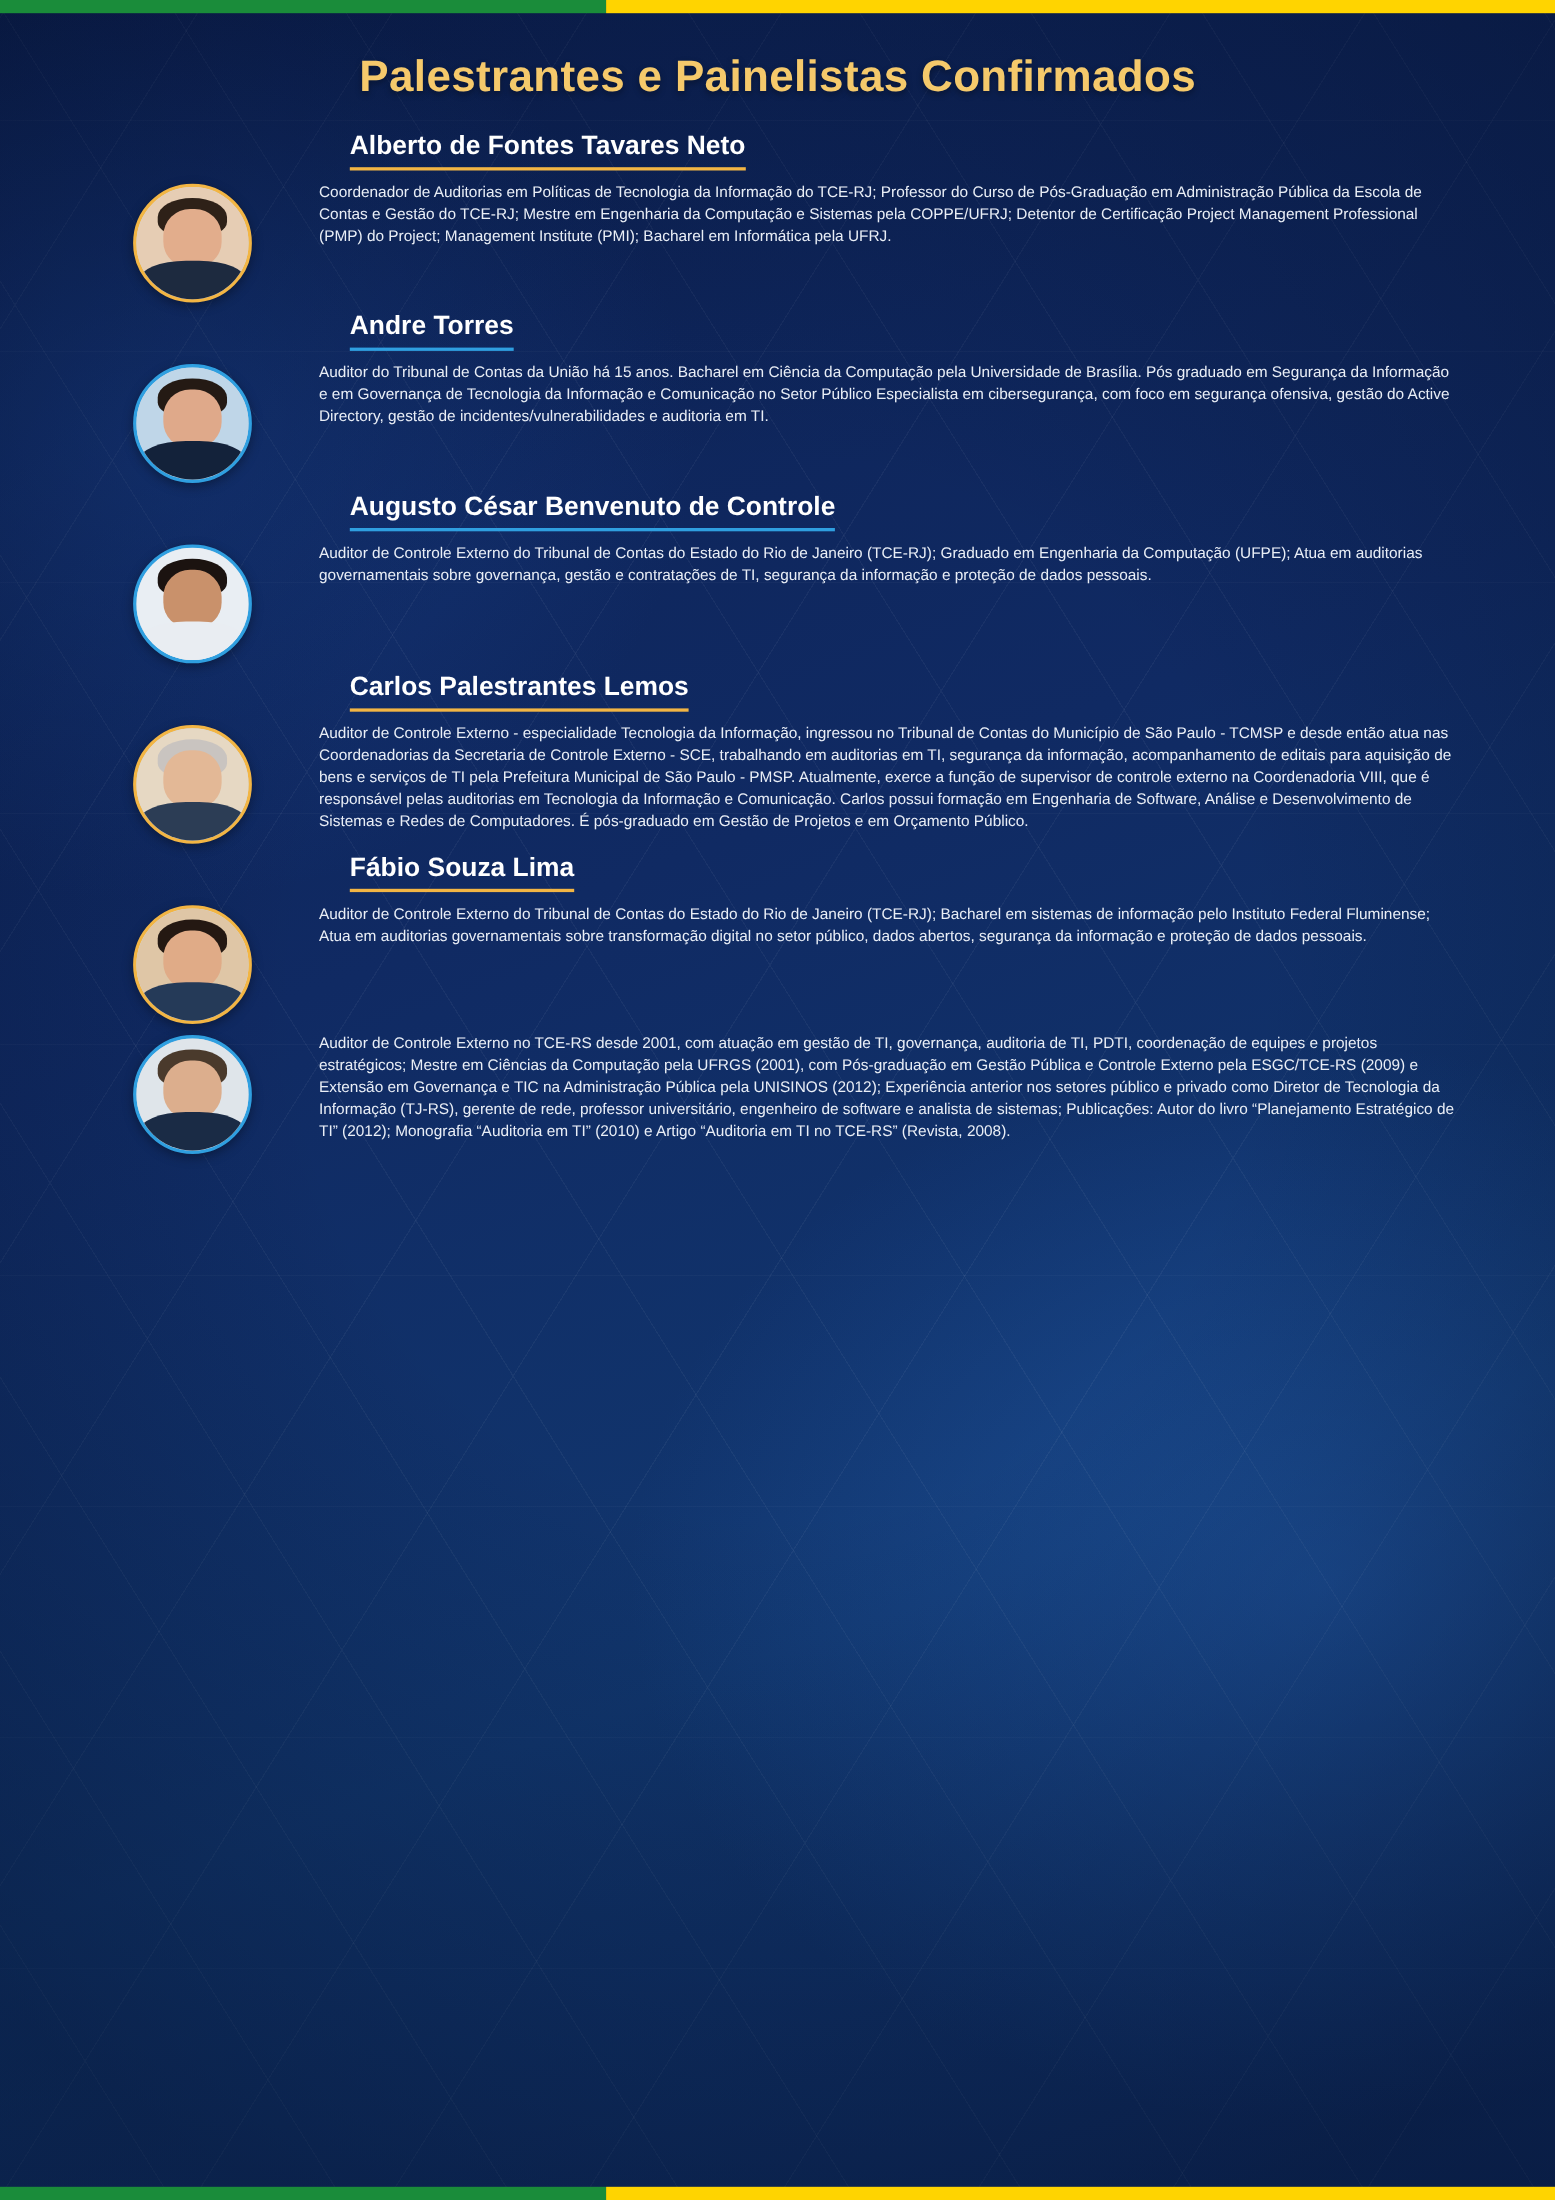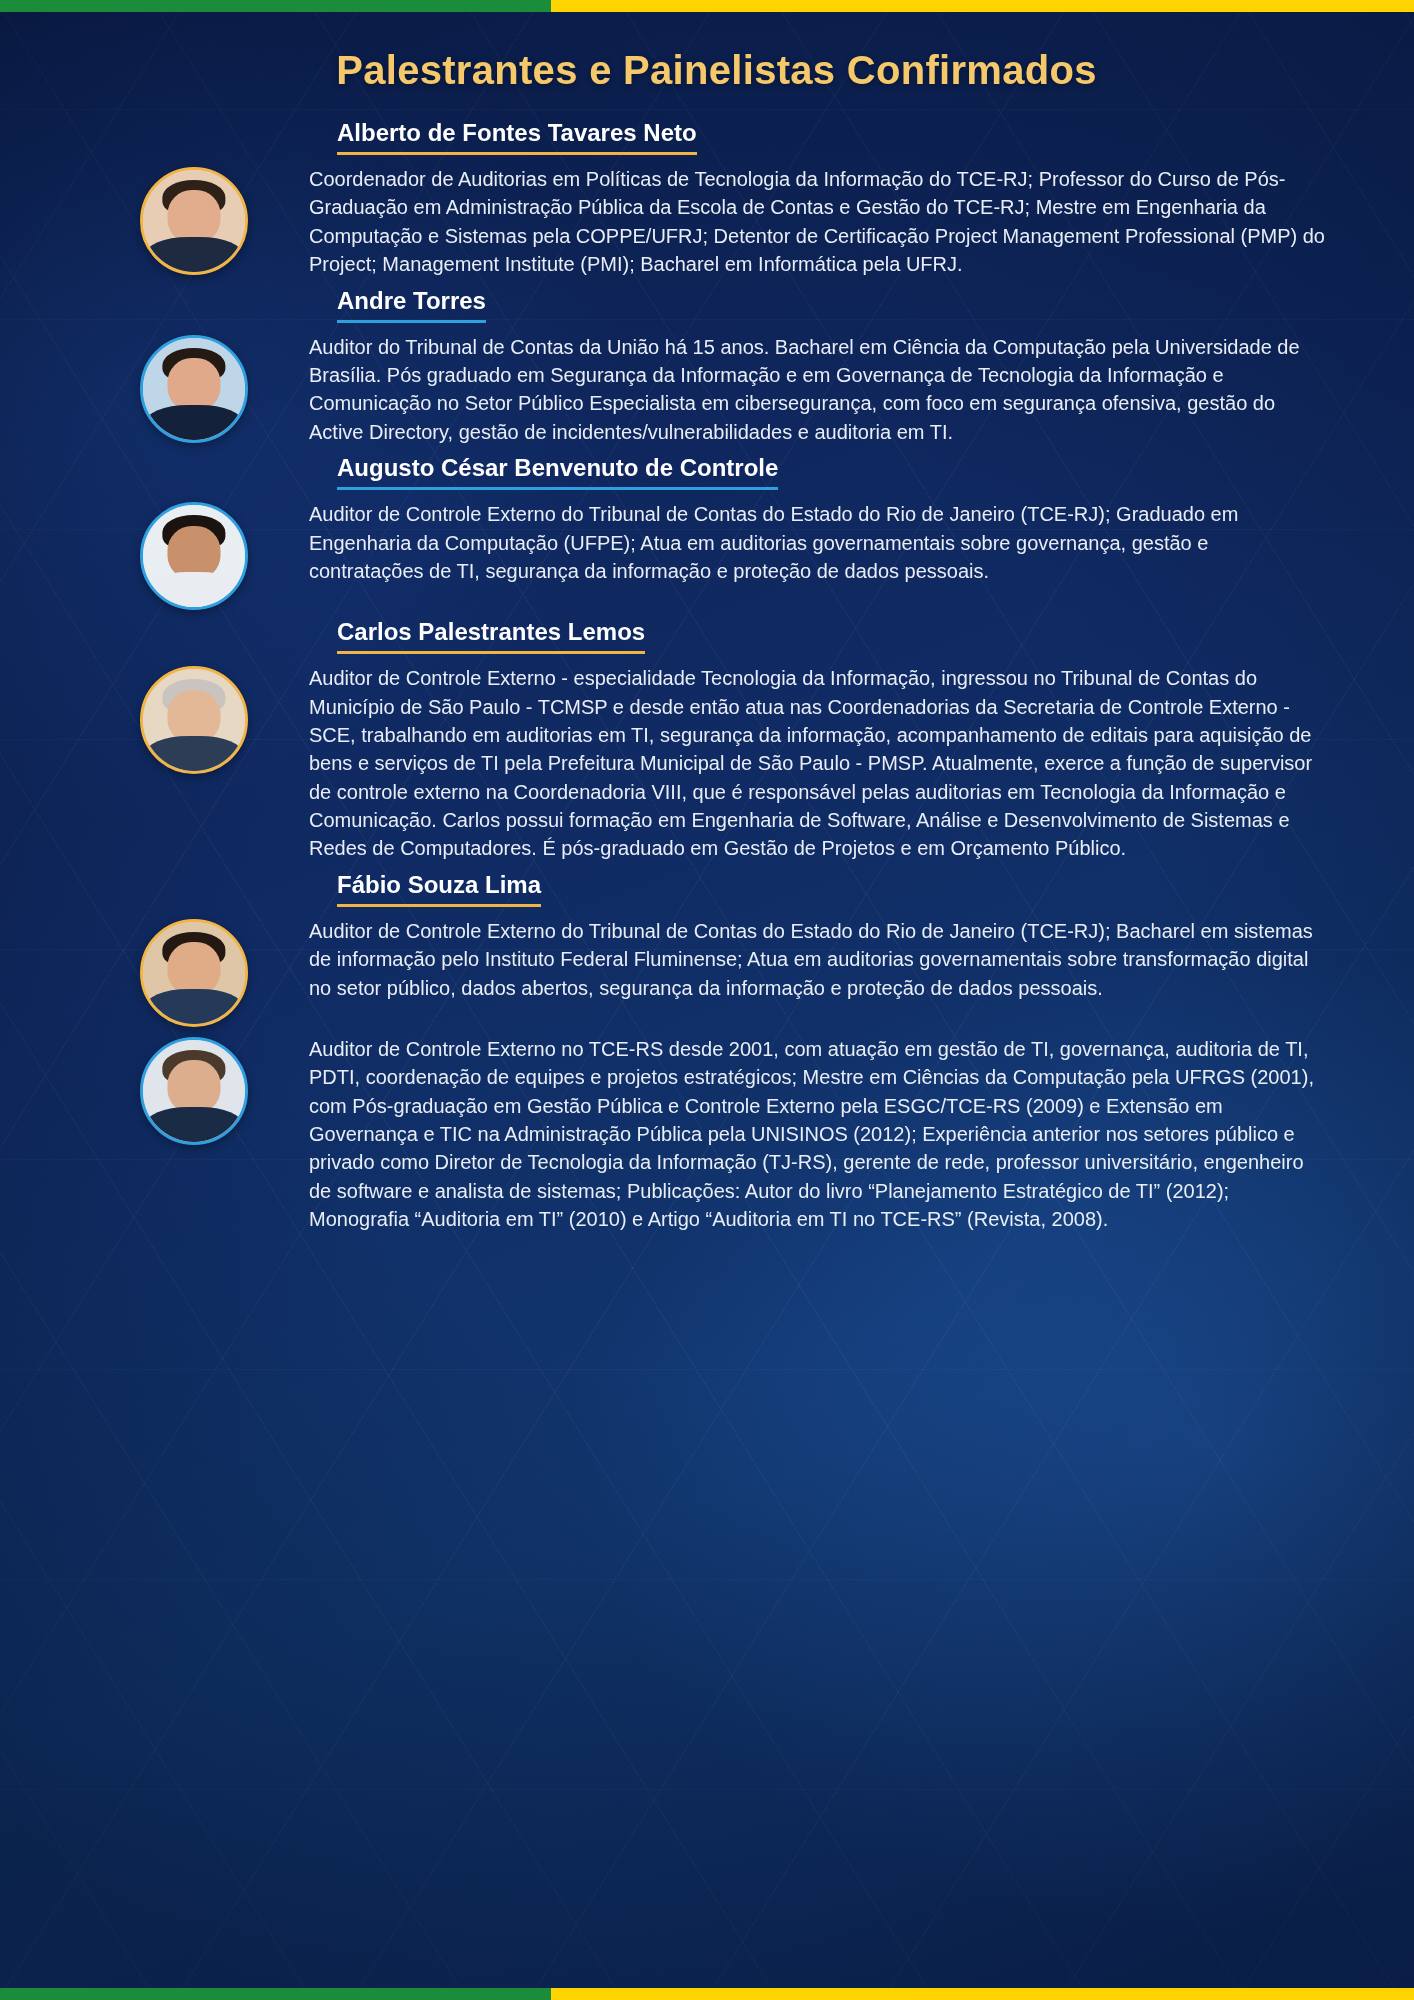"Palestrantes e Painelistas Confirmados" #page { padding-left: 19px -> none }
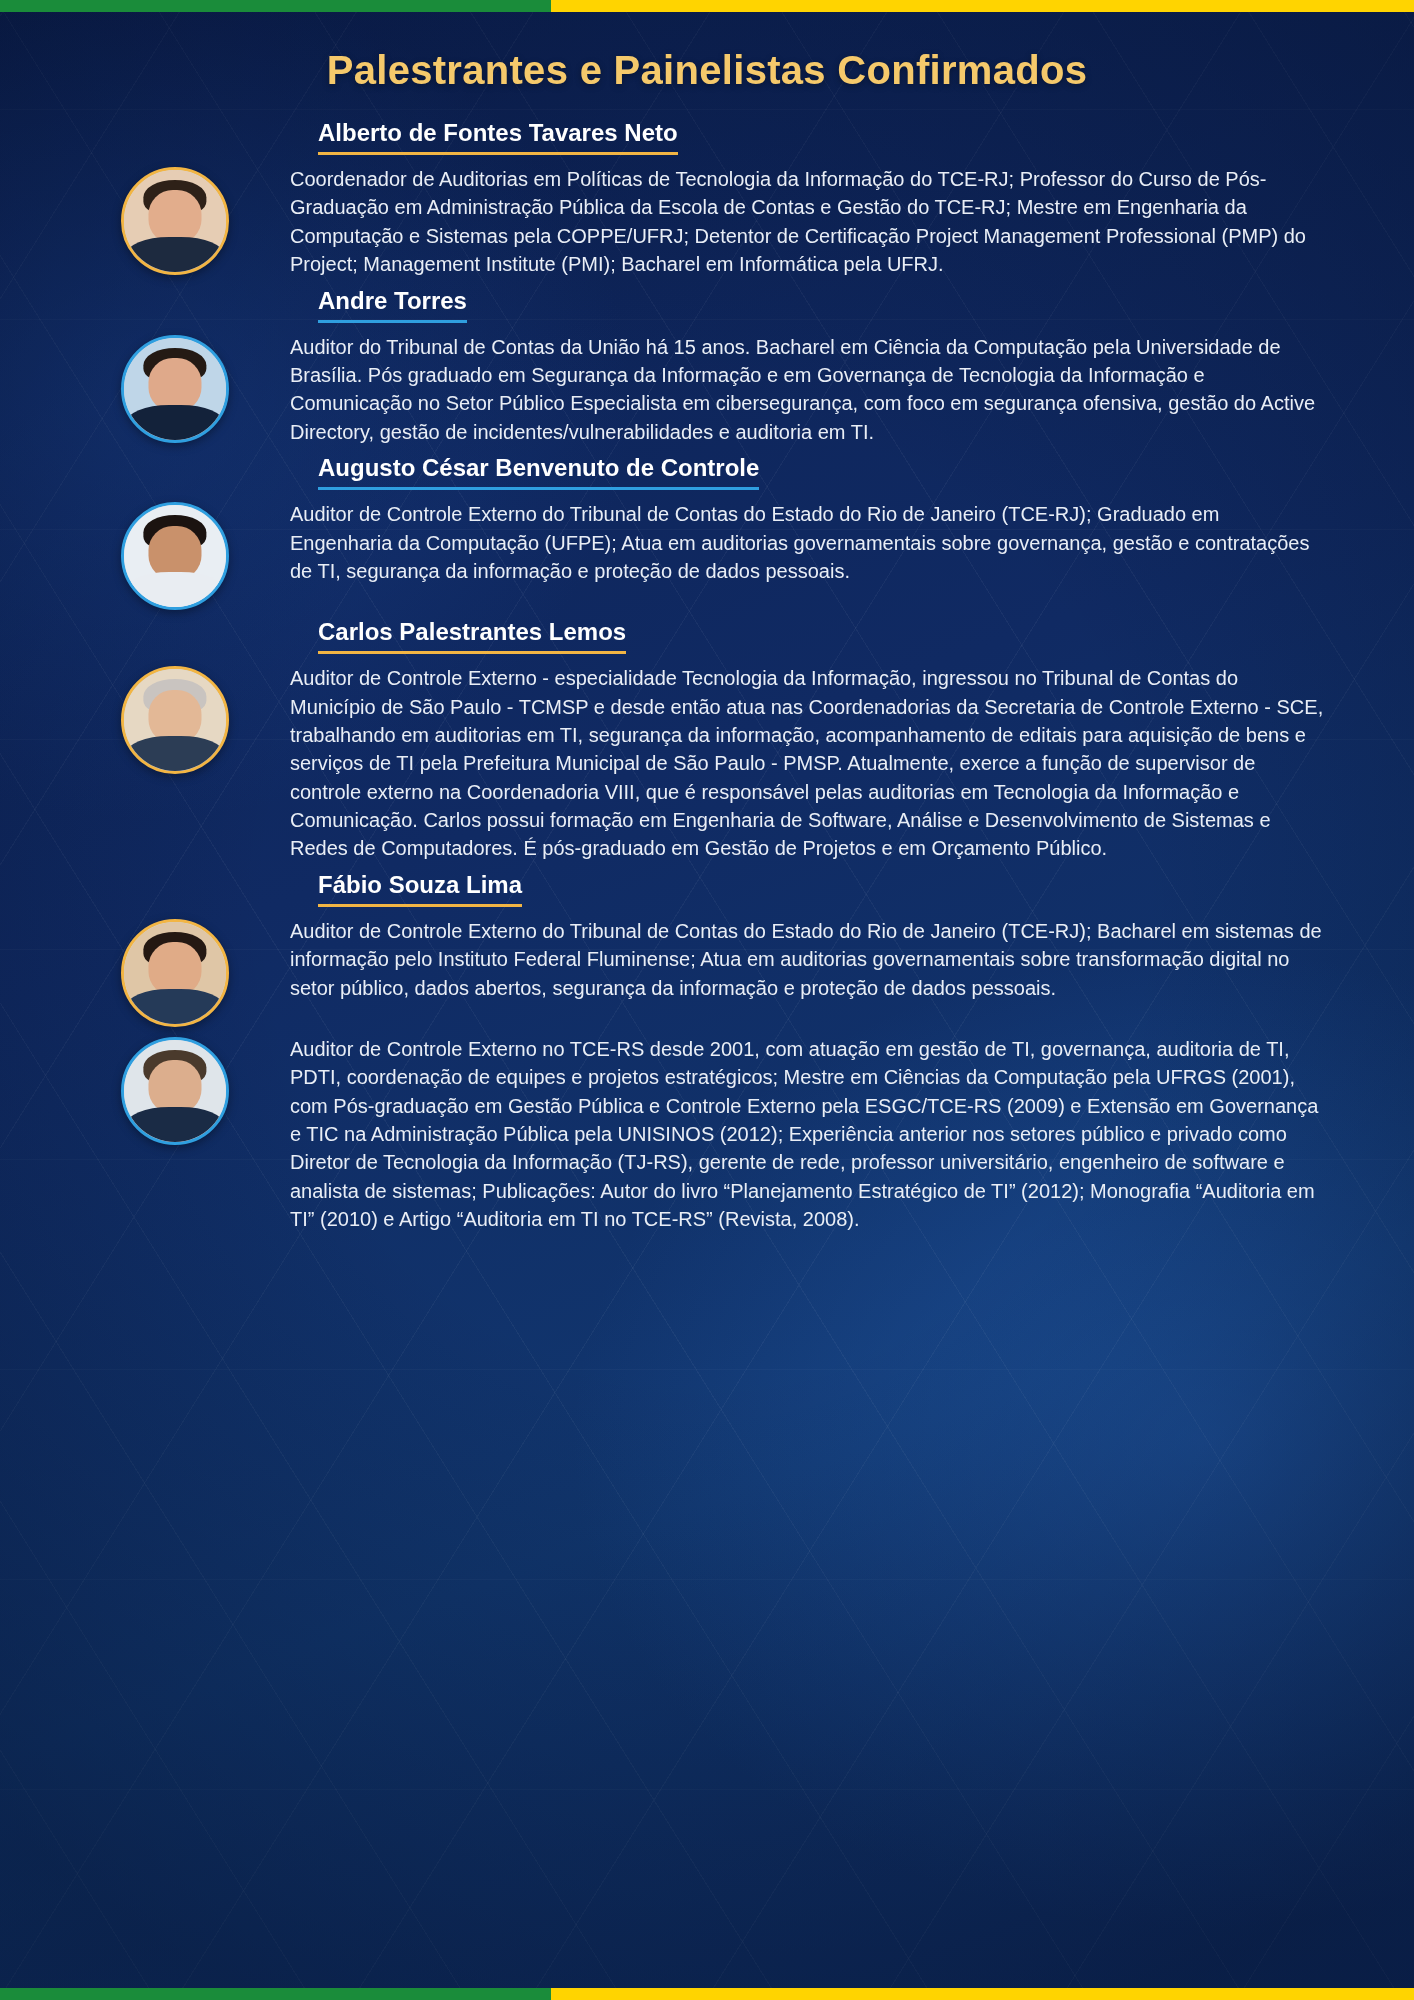"Coordenador de Auditorias em Políticas" .sp-text { font-size: 20px -> 14px }
